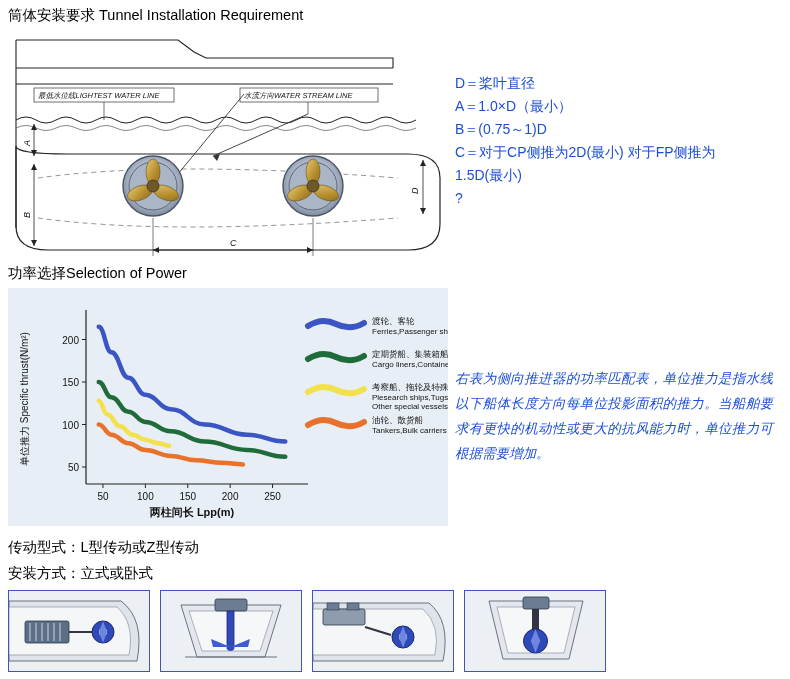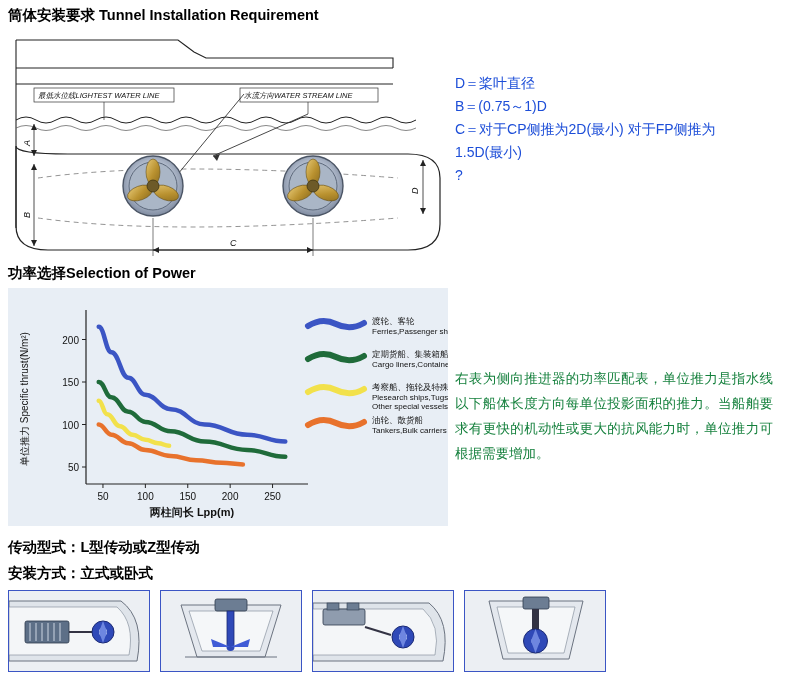"筒体安装要求 Tunnel Installation Requirement" .h-main { font-weight: bold -> normal }
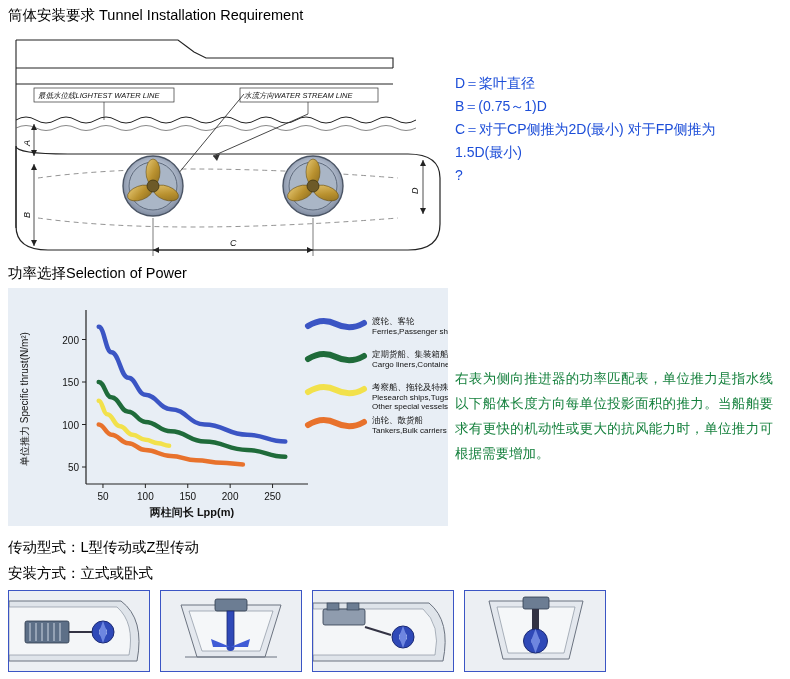"A＝1.0×D（最小）" div { html: none -> <div>A＝1.0×D（最小）</div> }
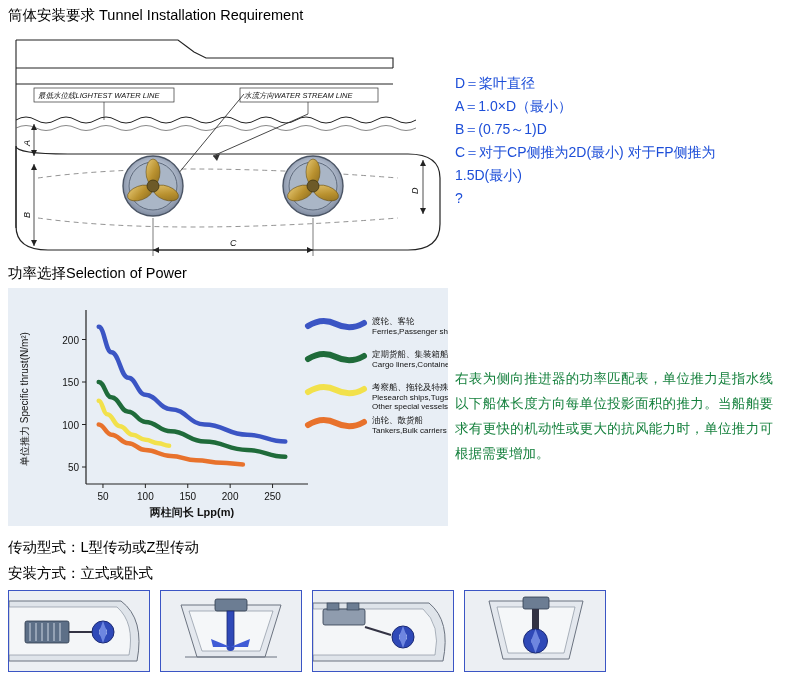"右表为侧向推进器的功率匹配表，单位推力是指水线以下船体长度方向每单位投影面积的推" #power-note { color: #15803d -> #1d4ed8; font-style: none -> italic }
